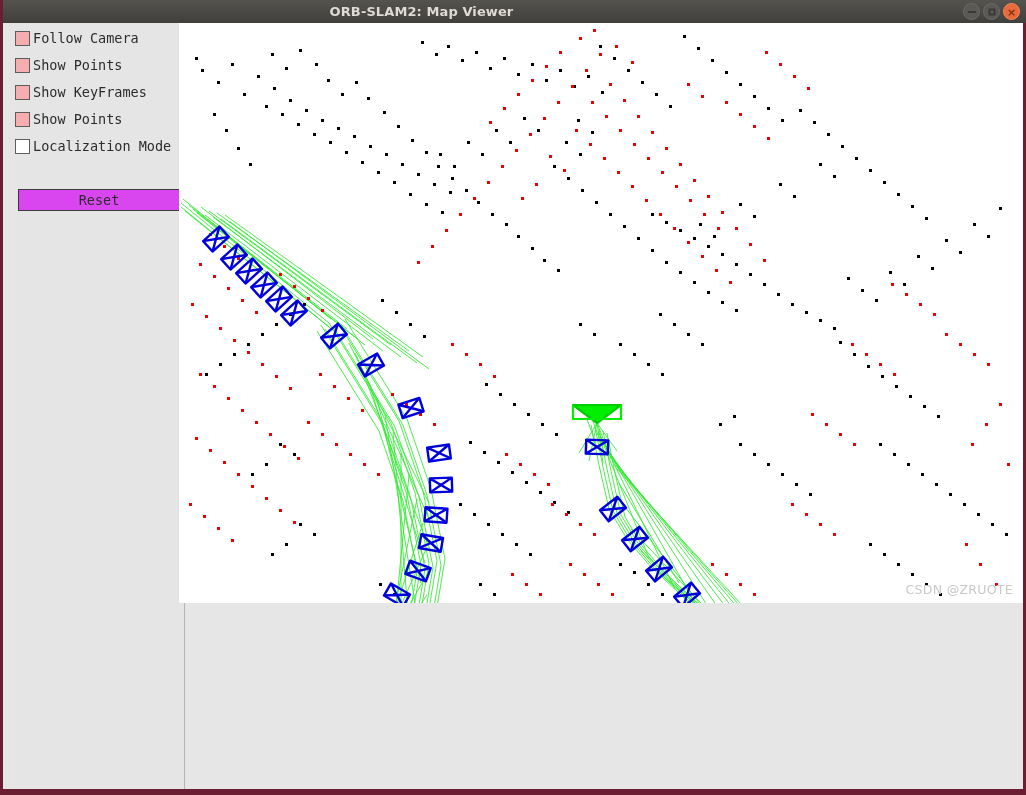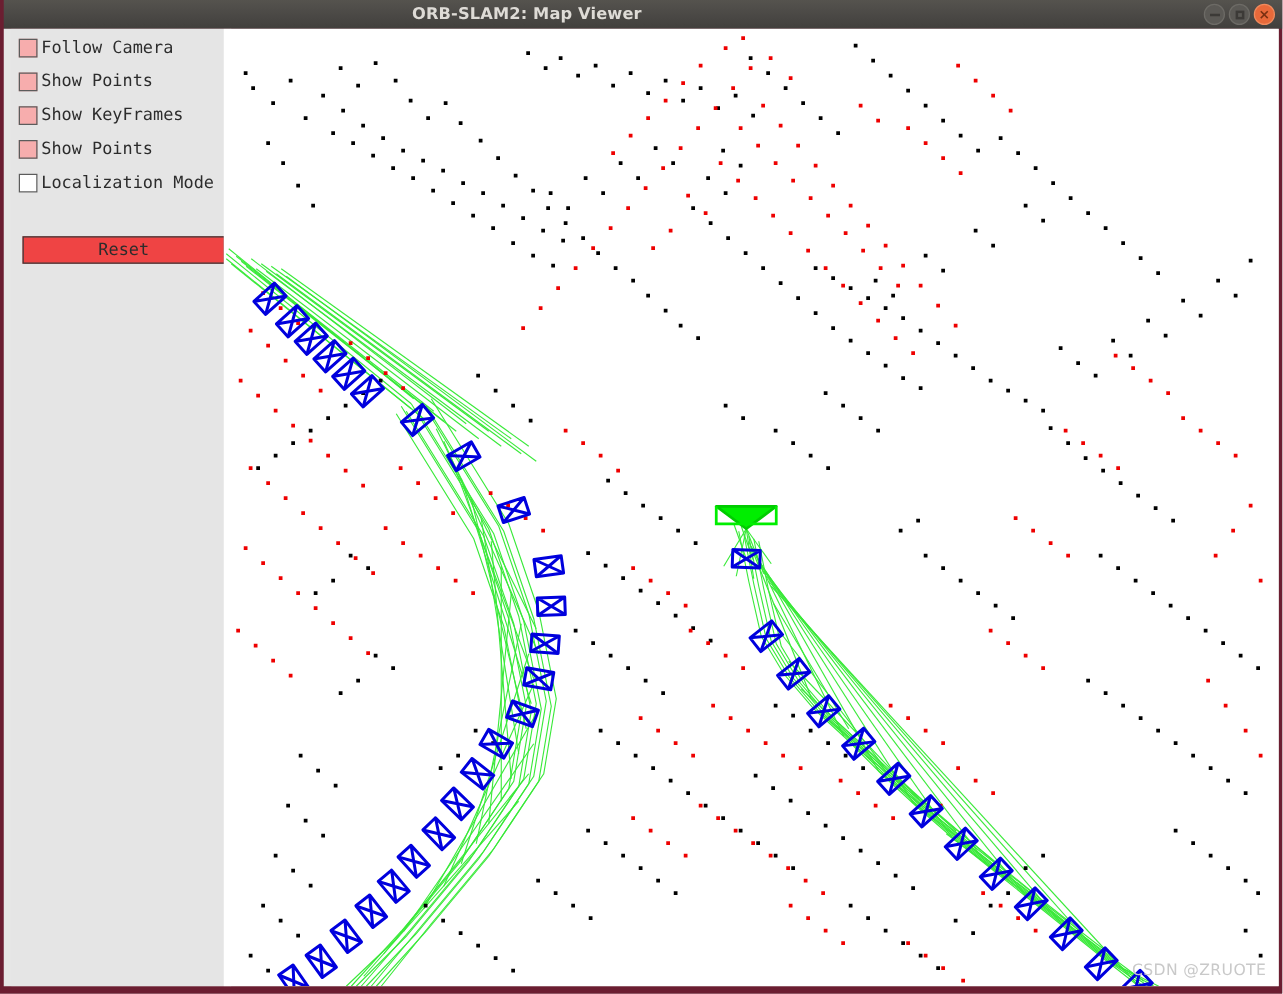"Reset" .reset-btn { background: #ef4444 -> #d946ef }
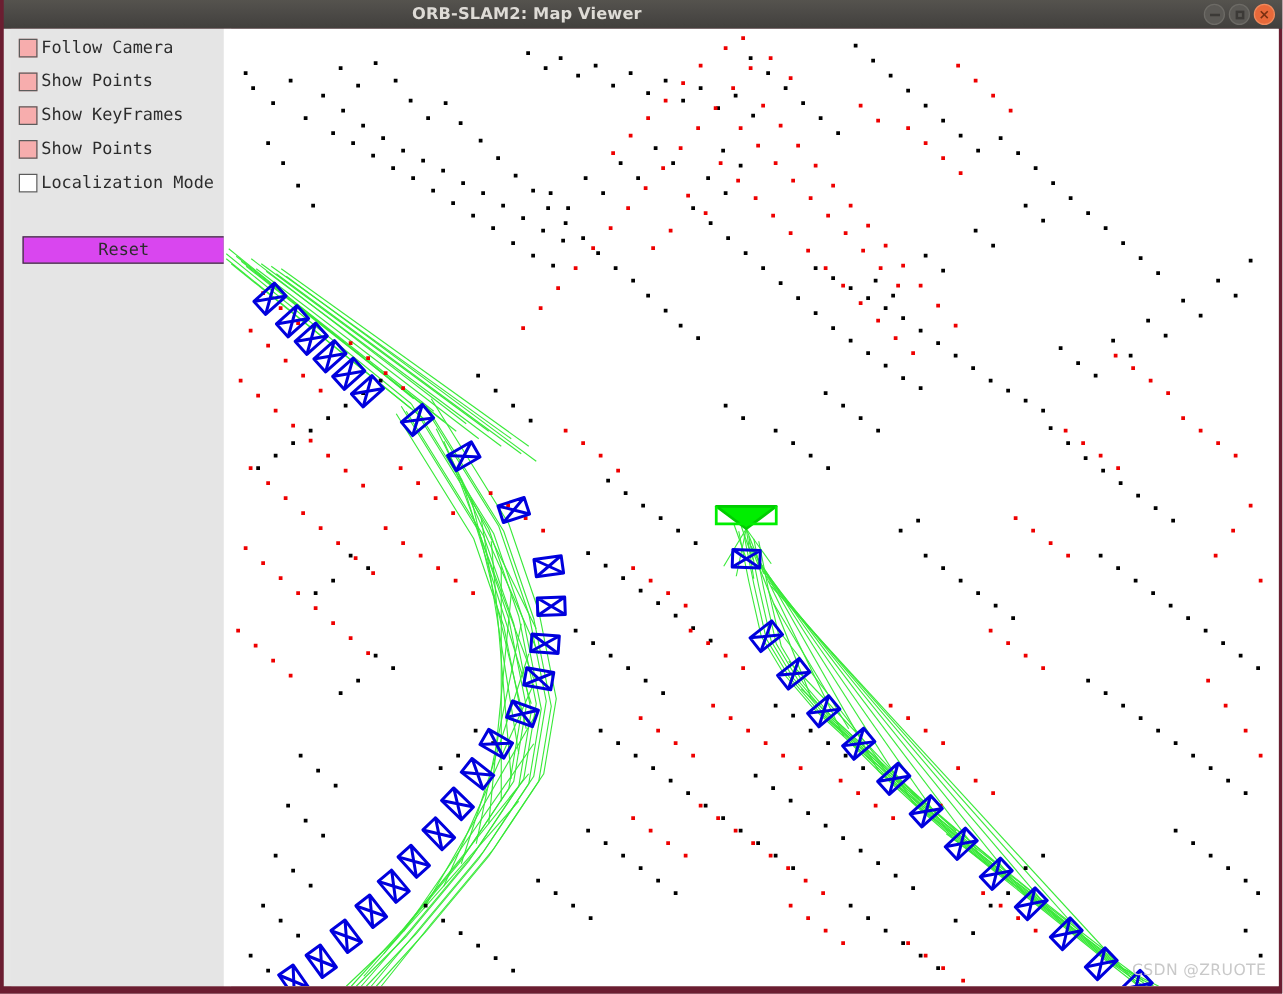"CSDN @ZRUOTE" .viewport { height: 766px -> 580px }
